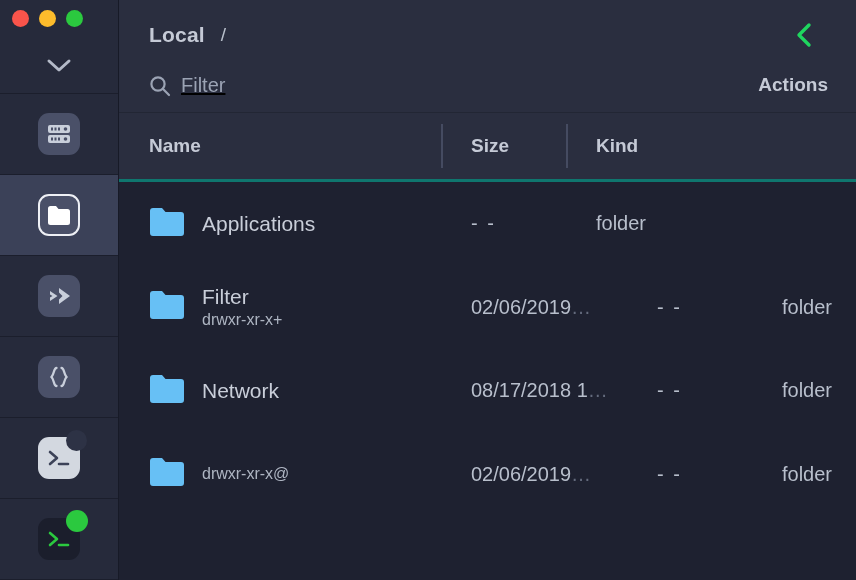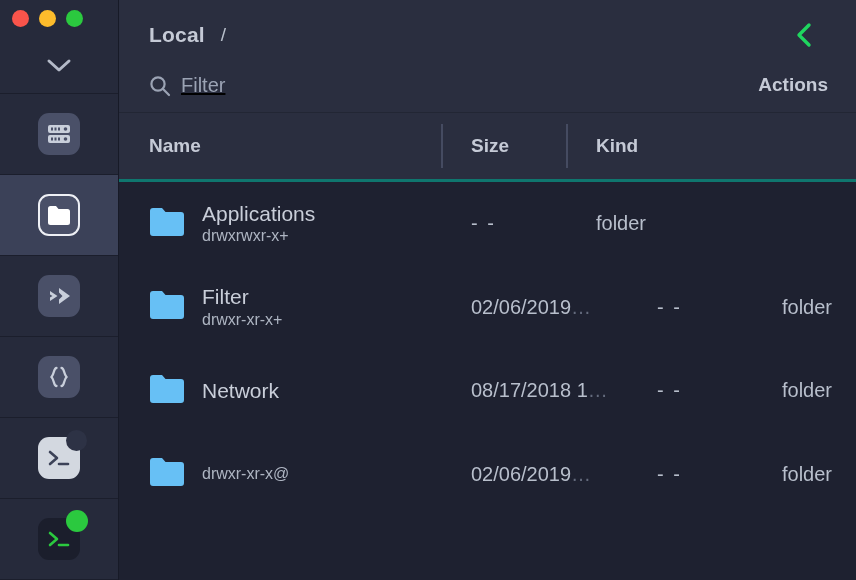"drwxrwxr-x+" span.fperm { html: <span>drwxrwxr-x+</span> -> none }
